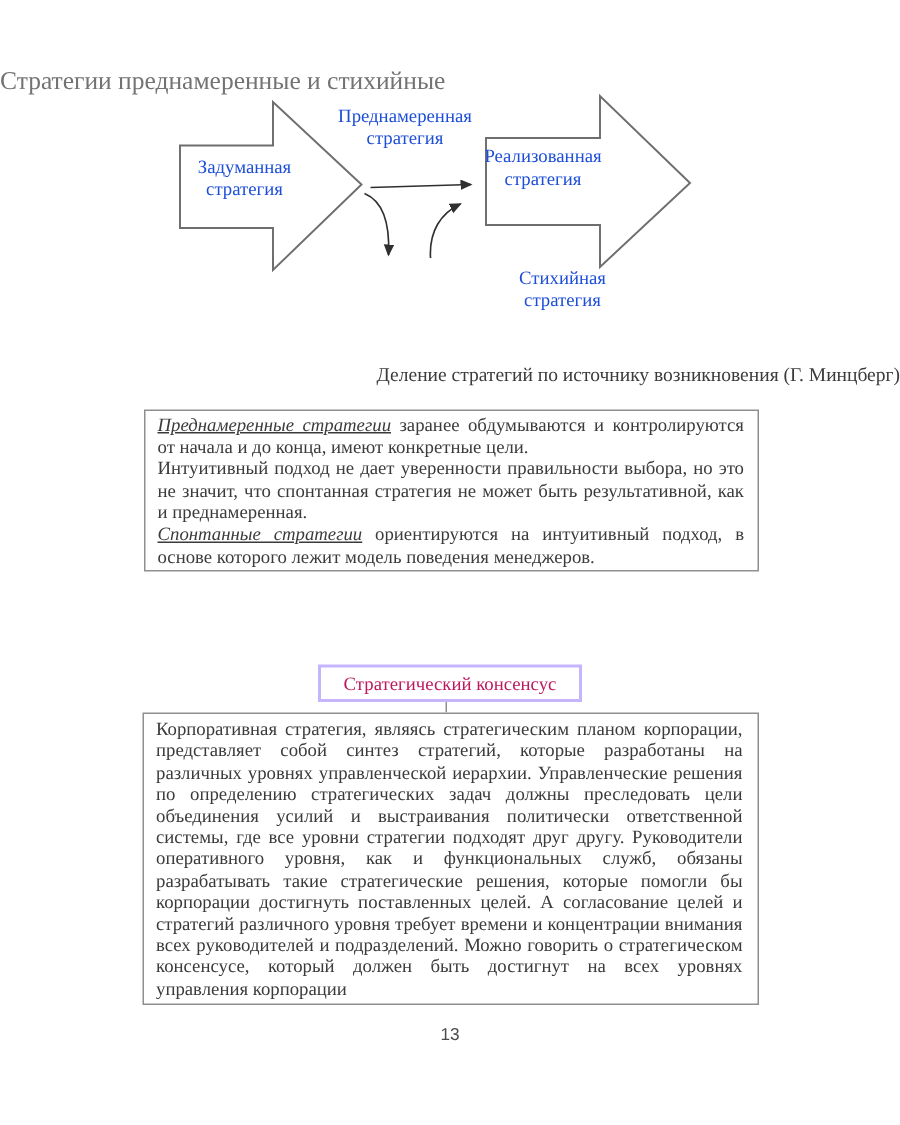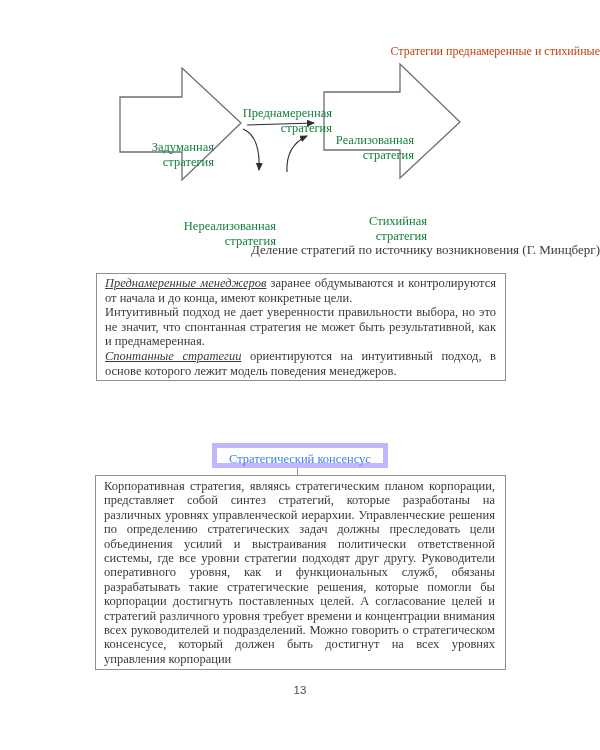"Стратегии преднамеренные и стихийные" .diagram-title { color: #c2410c -> #737373; font-size: 12px -> 17px; text-align: right -> left }
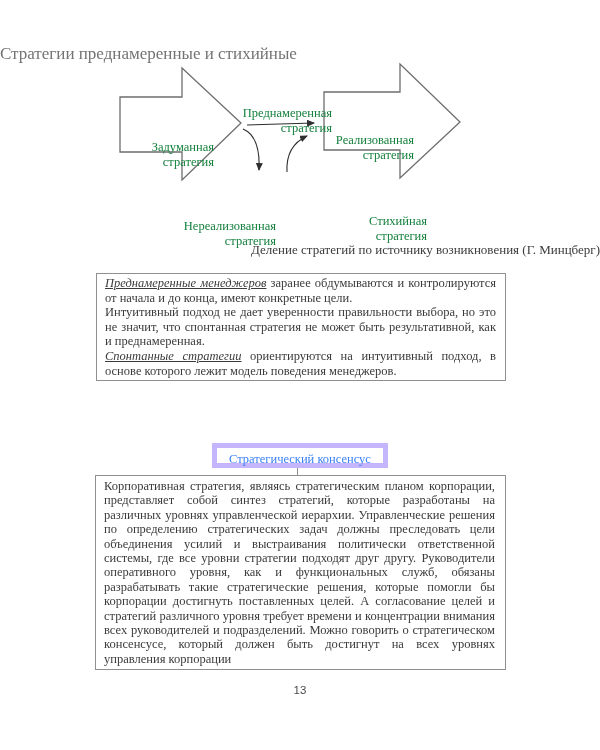"Преднамеренная стратегия" .dlabel { color: #15803d -> #1d4ed8; margin-top: 36px -> none; text-align: right -> center }
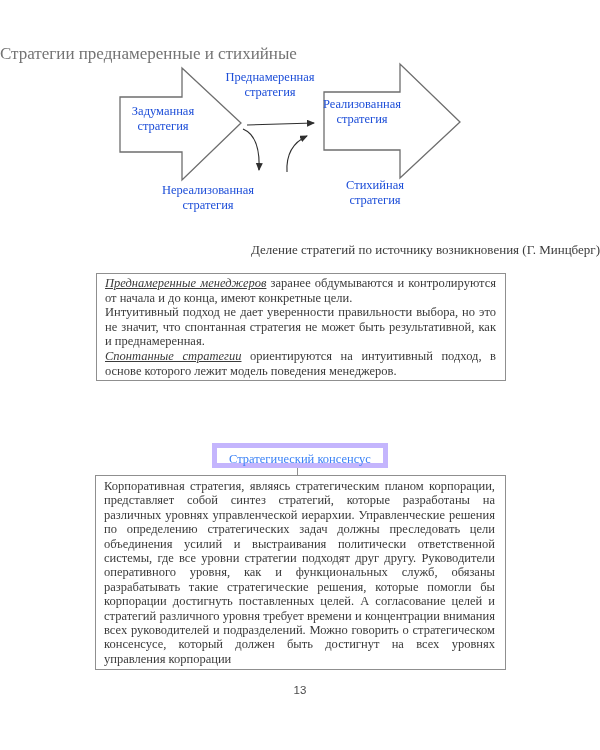"Нереализованная стратегия" div.dlabel { html: <div>Нереализованная стратегия</div> -> none }
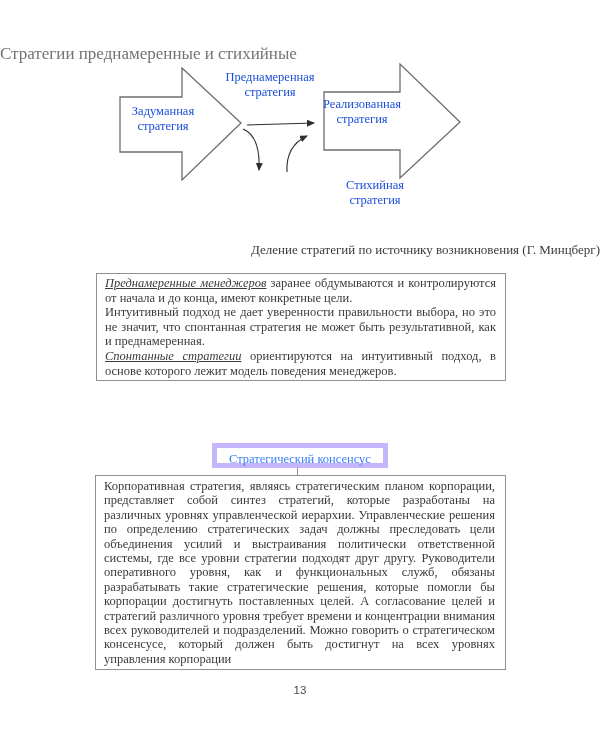"Преднамеренные менеджеров" span.term { text: менеджеров -> стратегии }
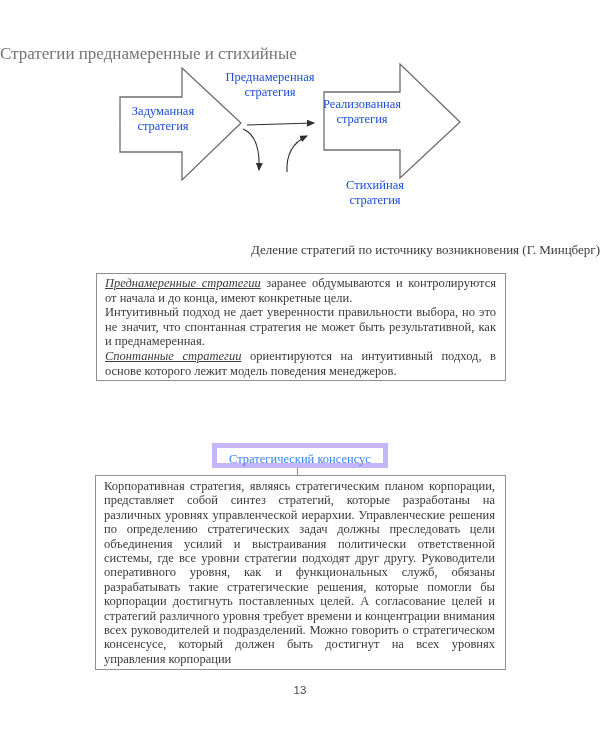"Стратегический консенсус" .consensus { border: 5px solid #c4b5fd -> 2px solid #c4b5fd; color: #3b82f6 -> #be185d }
